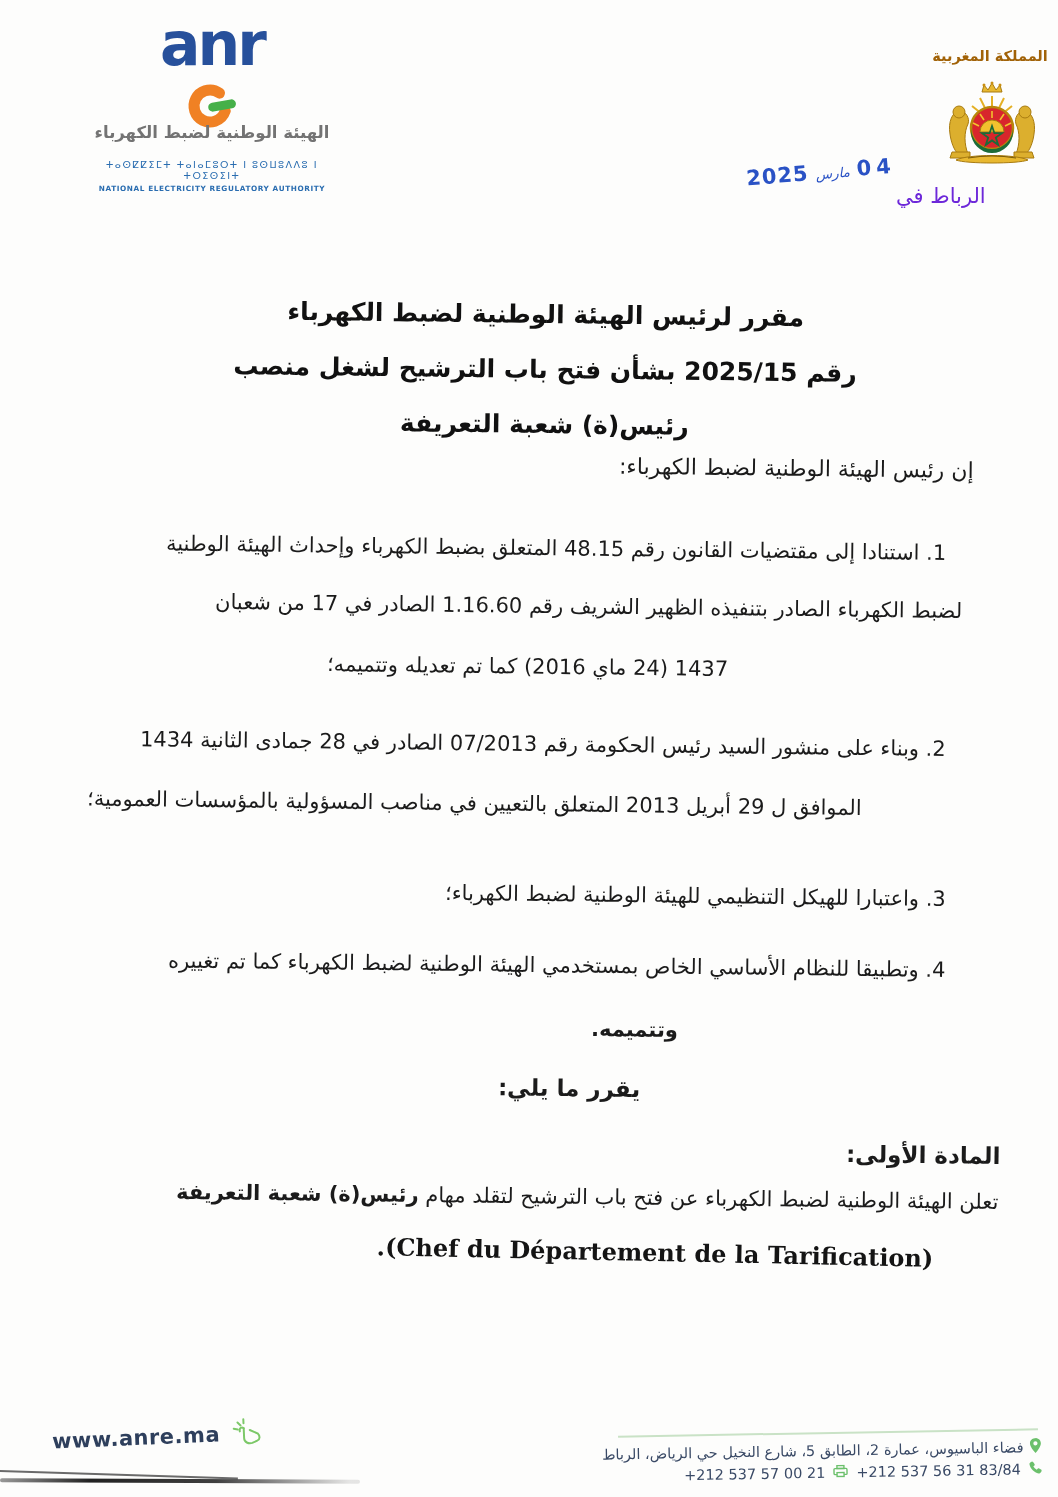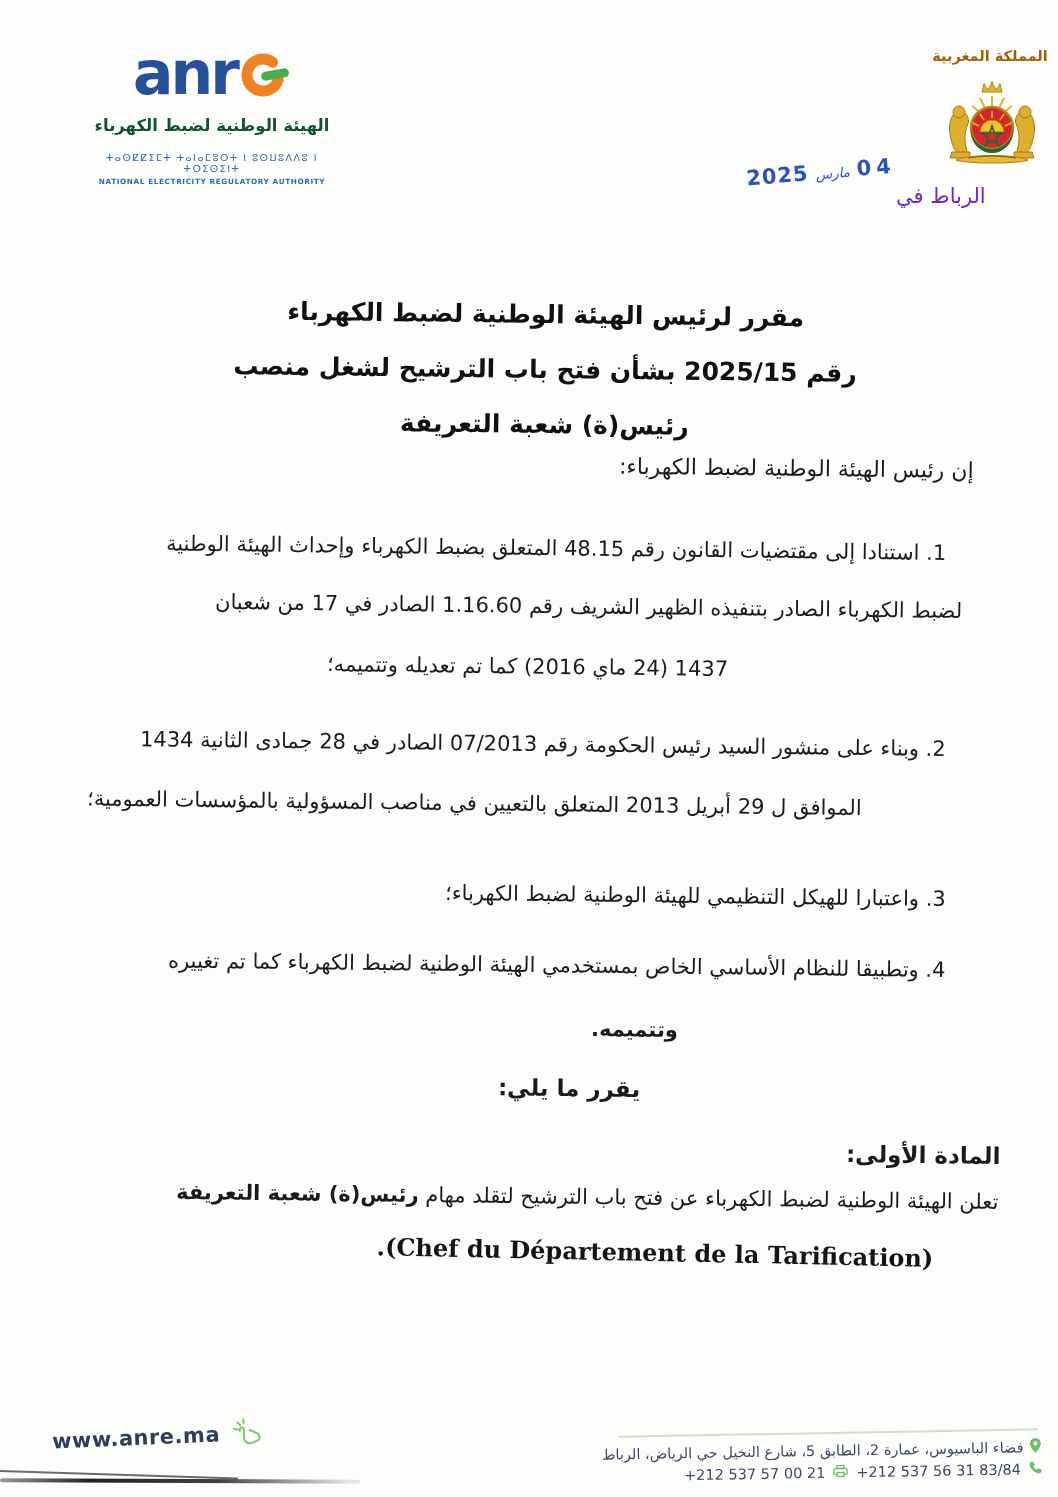"anr" .wordmark { flex-direction: none -> column }
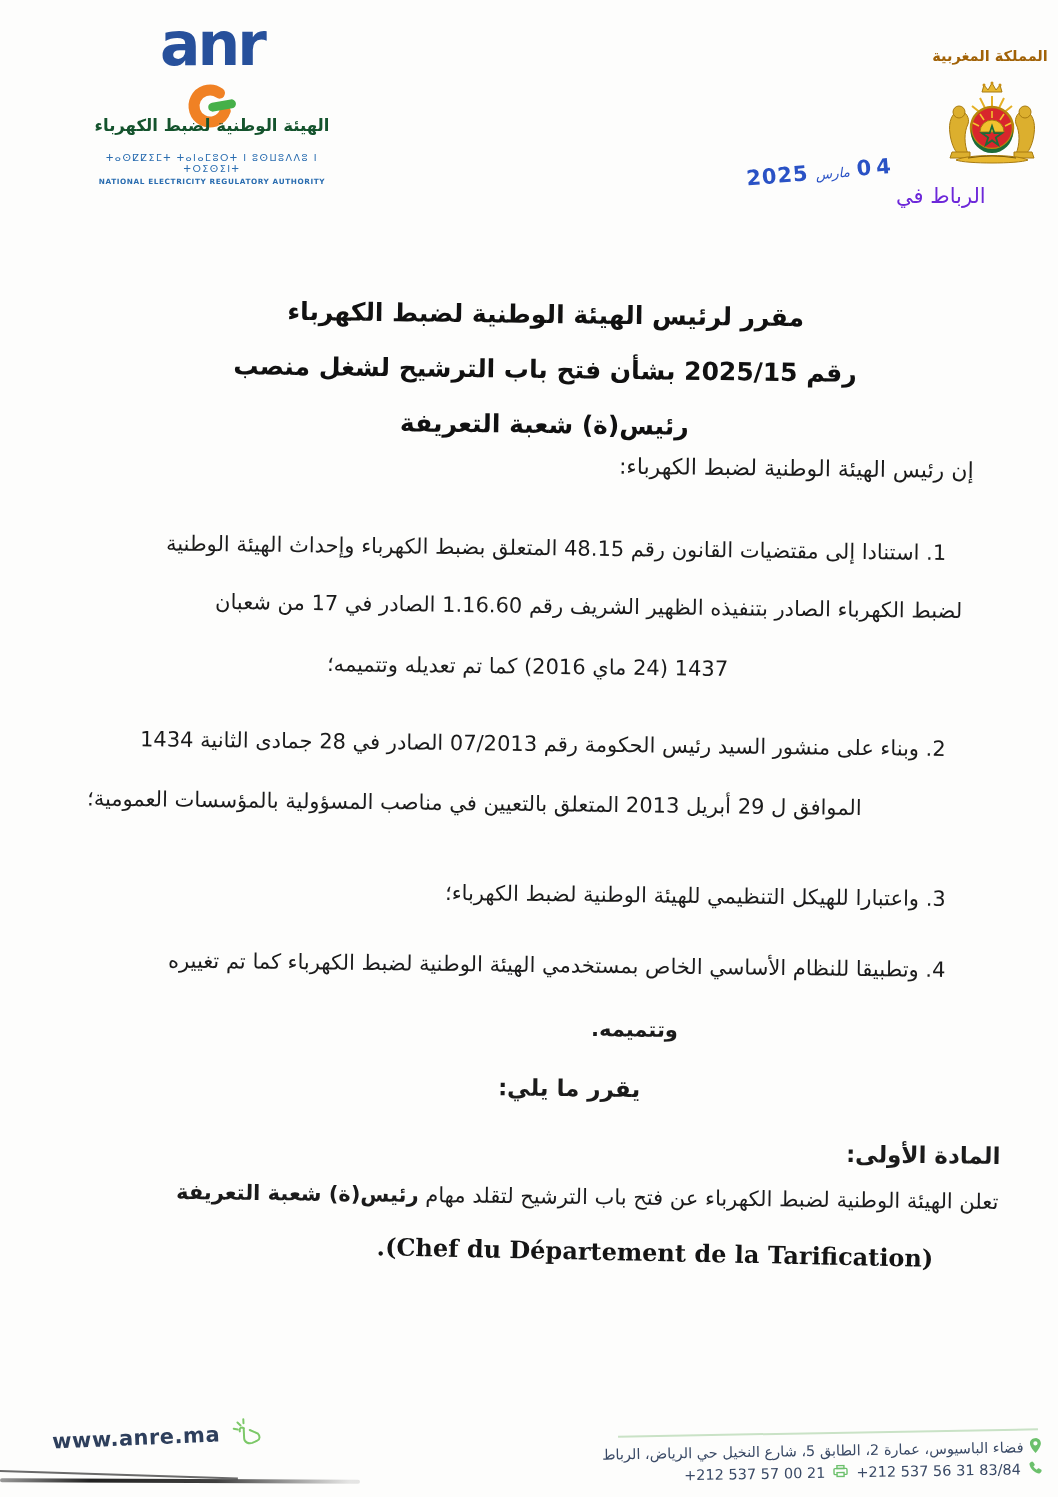"الهيئة الوطنية لضبط الكهرباء" .logo-arabic { color: #14532d -> #737373; margin-top: 2px -> 9px }
